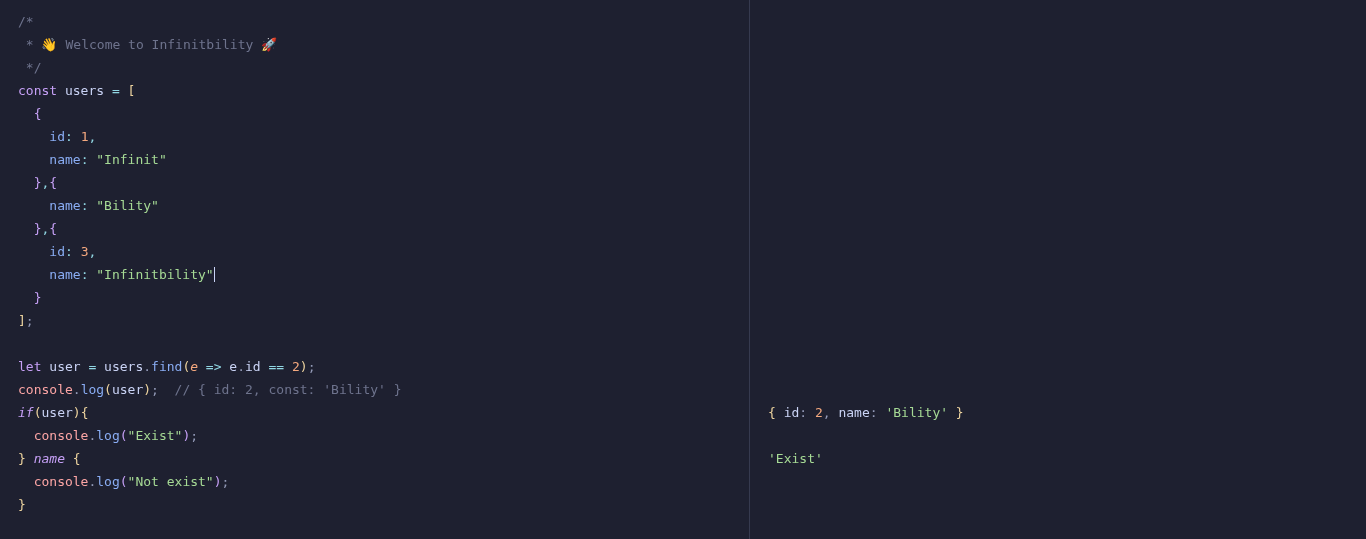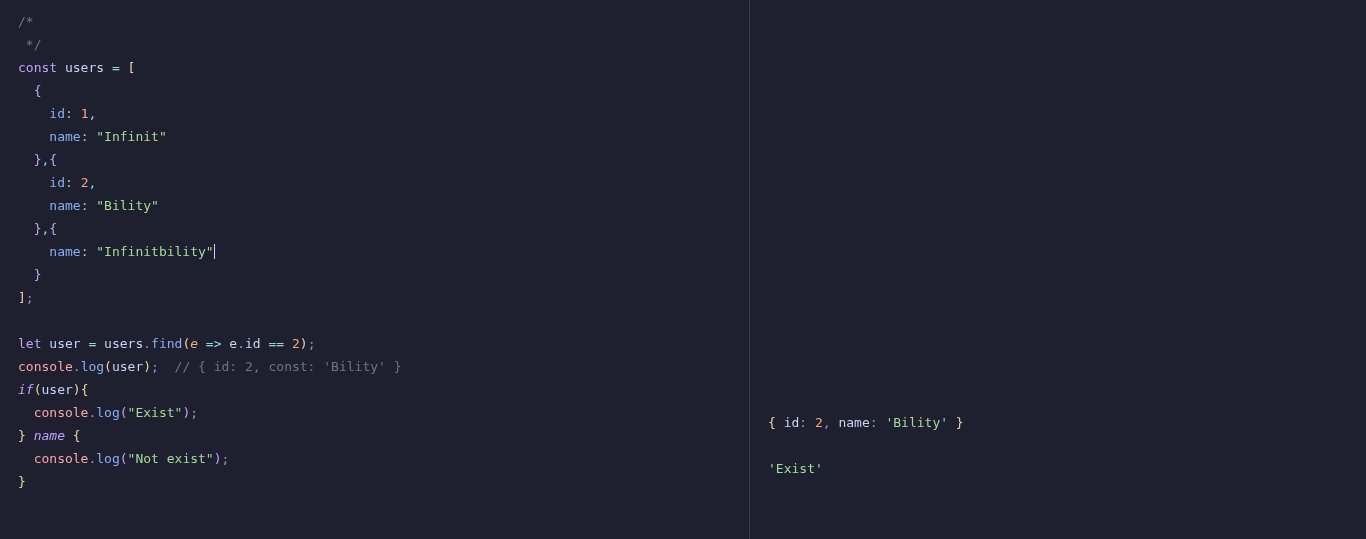"* 👋 Welcome to Infinitbility" div.line { html: none -> <div><span> * 👋 Welcome to Infinitbility 🚀</span></div> }
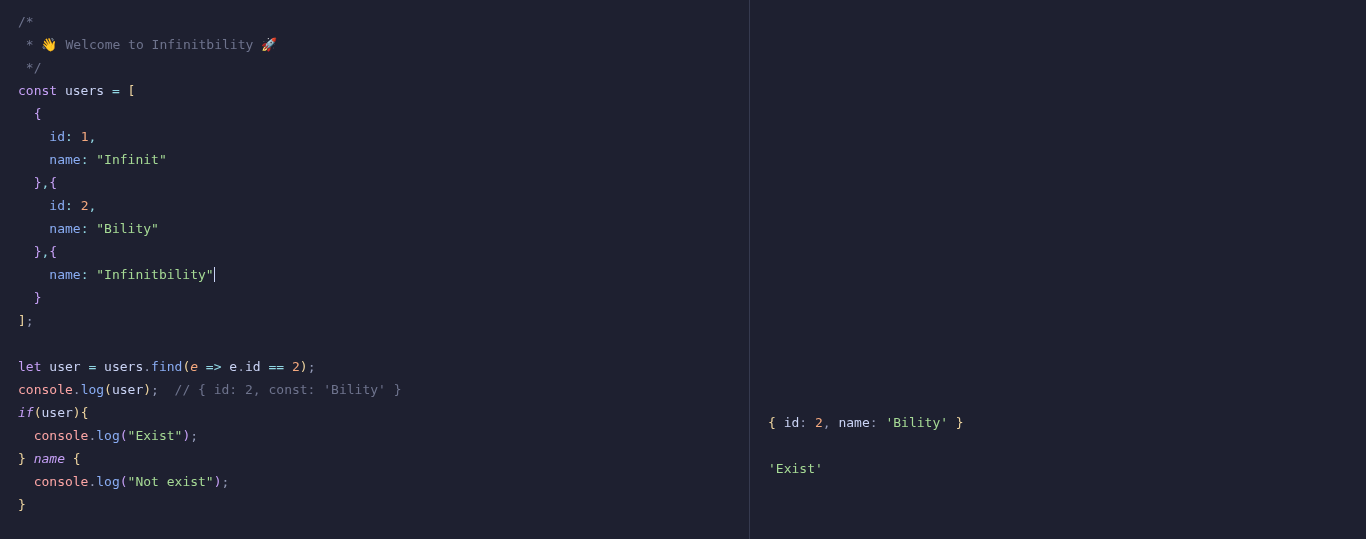"id: 2," div.line { html: <div><span> </span><span>id</span><span>:</span><span> </span><span>2</span><span>,</span></div> -> none }
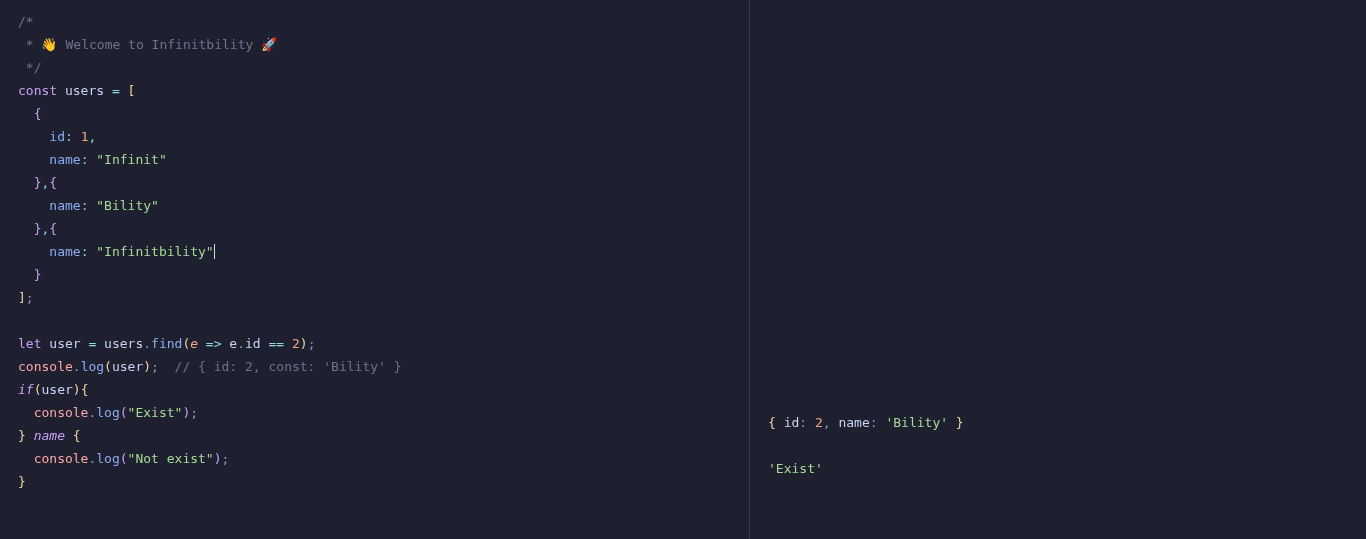"id: 3," div.line { html: none -> <div><span> </span><span>id</span><span>:</span><span> </span><span>3</span><span>,</span></div> }
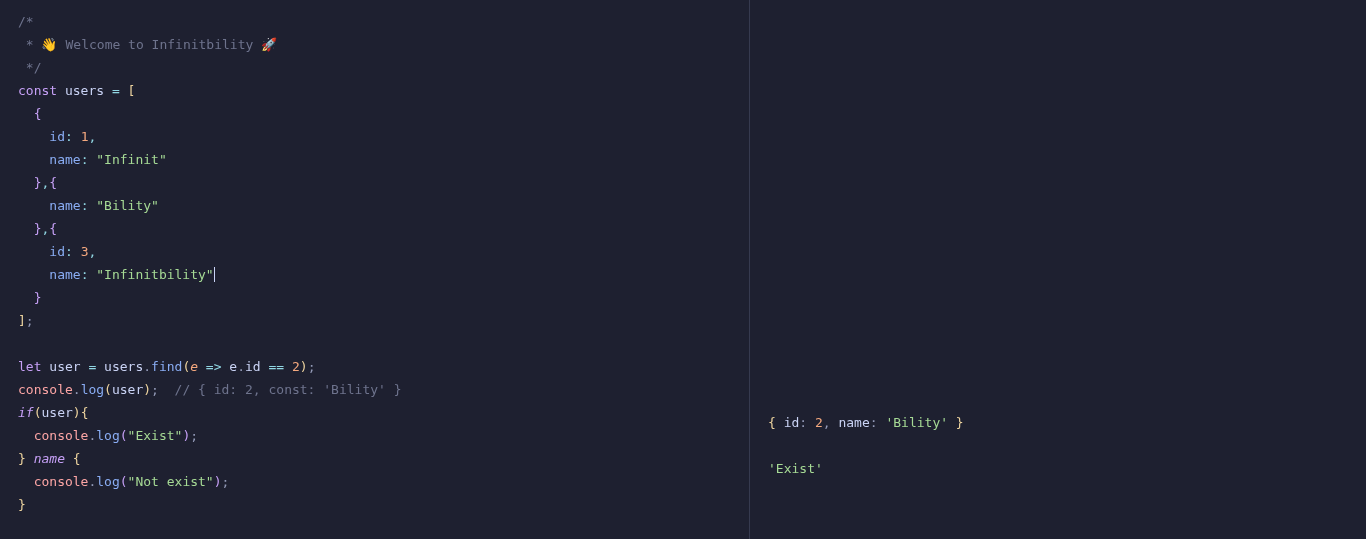"{ id: 2, name: 'Bility'" .output-pane { margin-top: 10px -> none }
